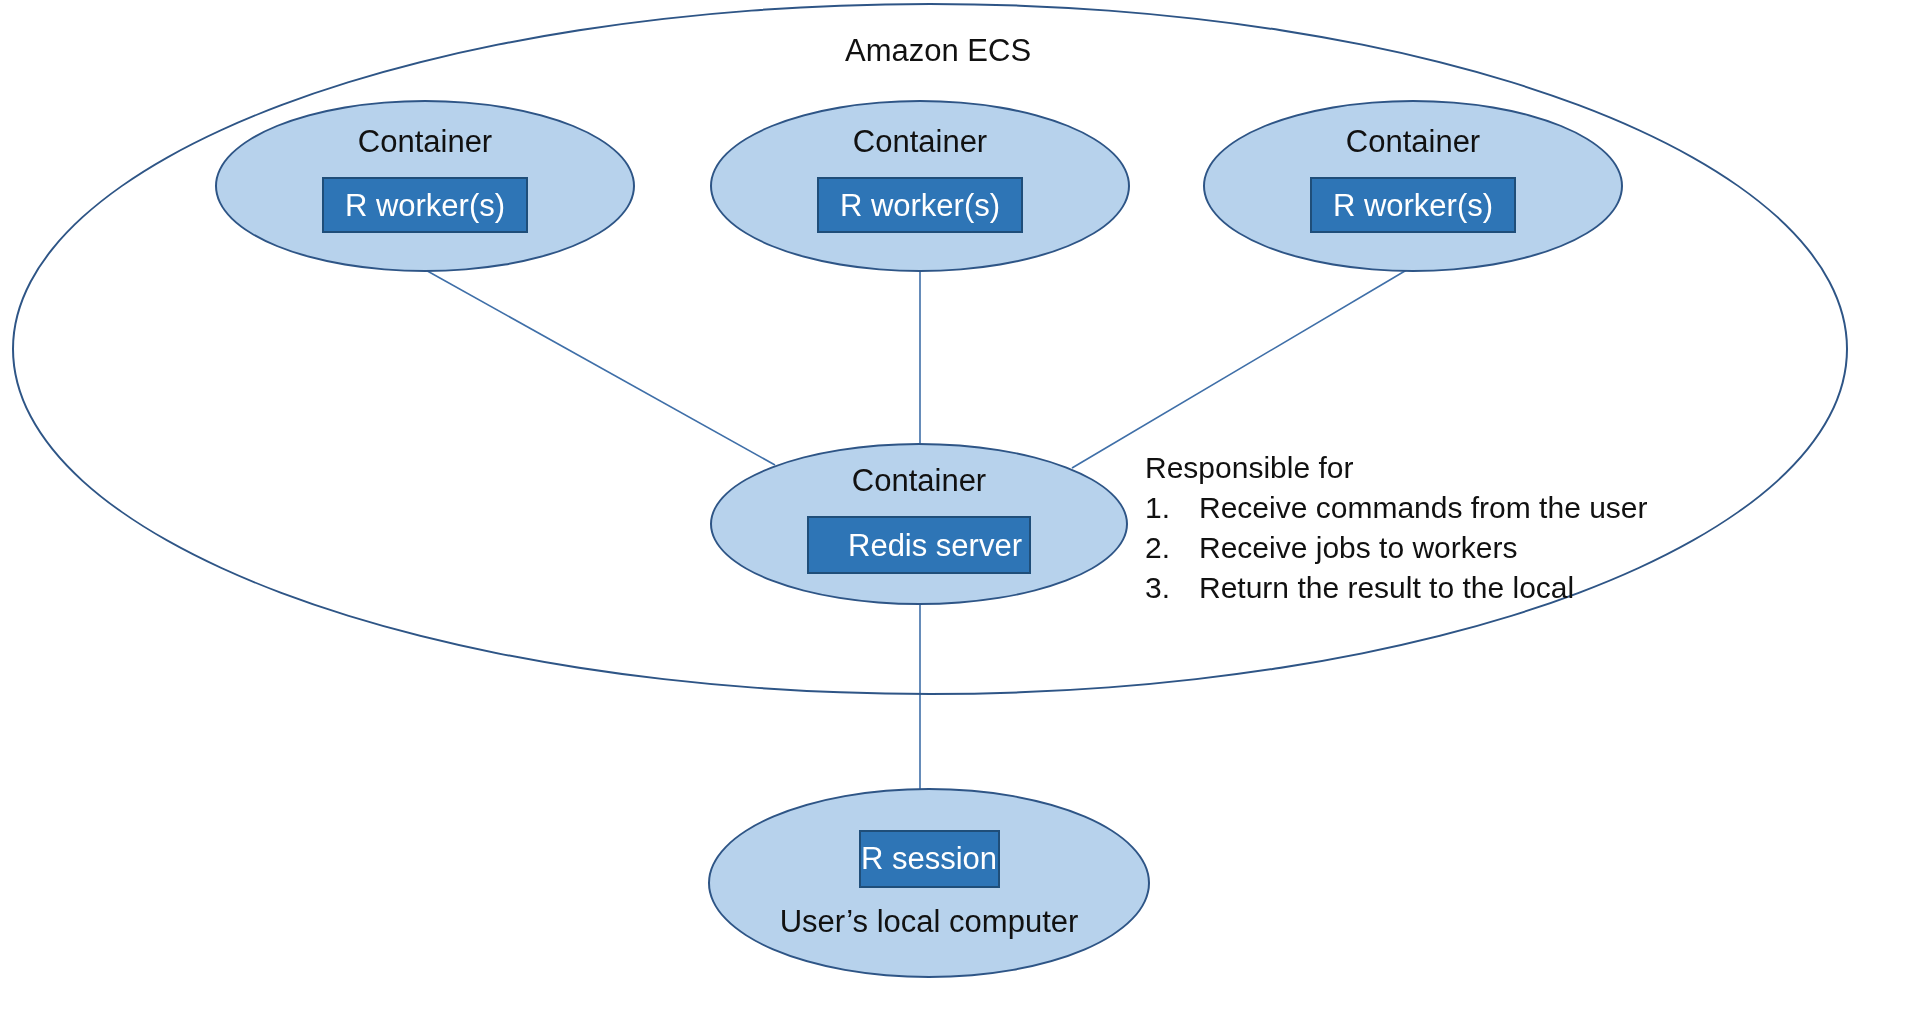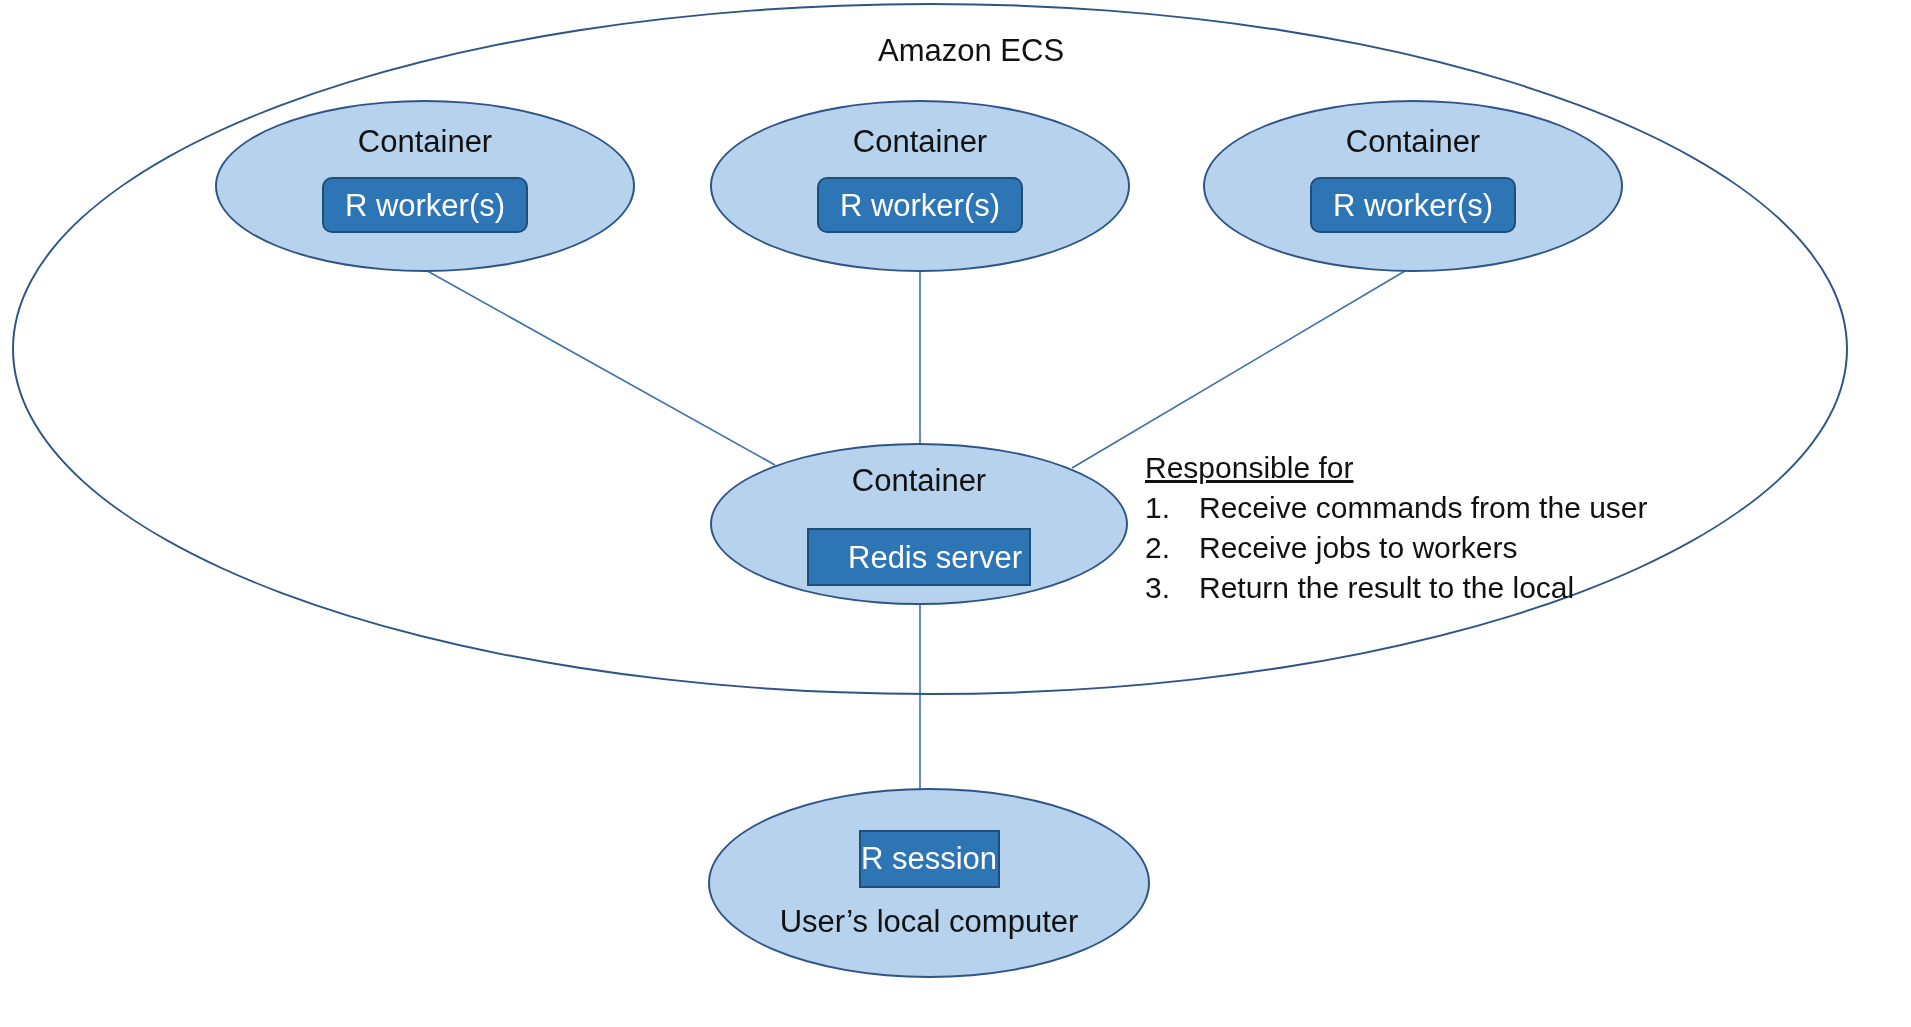"Amazon ECS" #ecs-title { margin-left: 33px -> none }
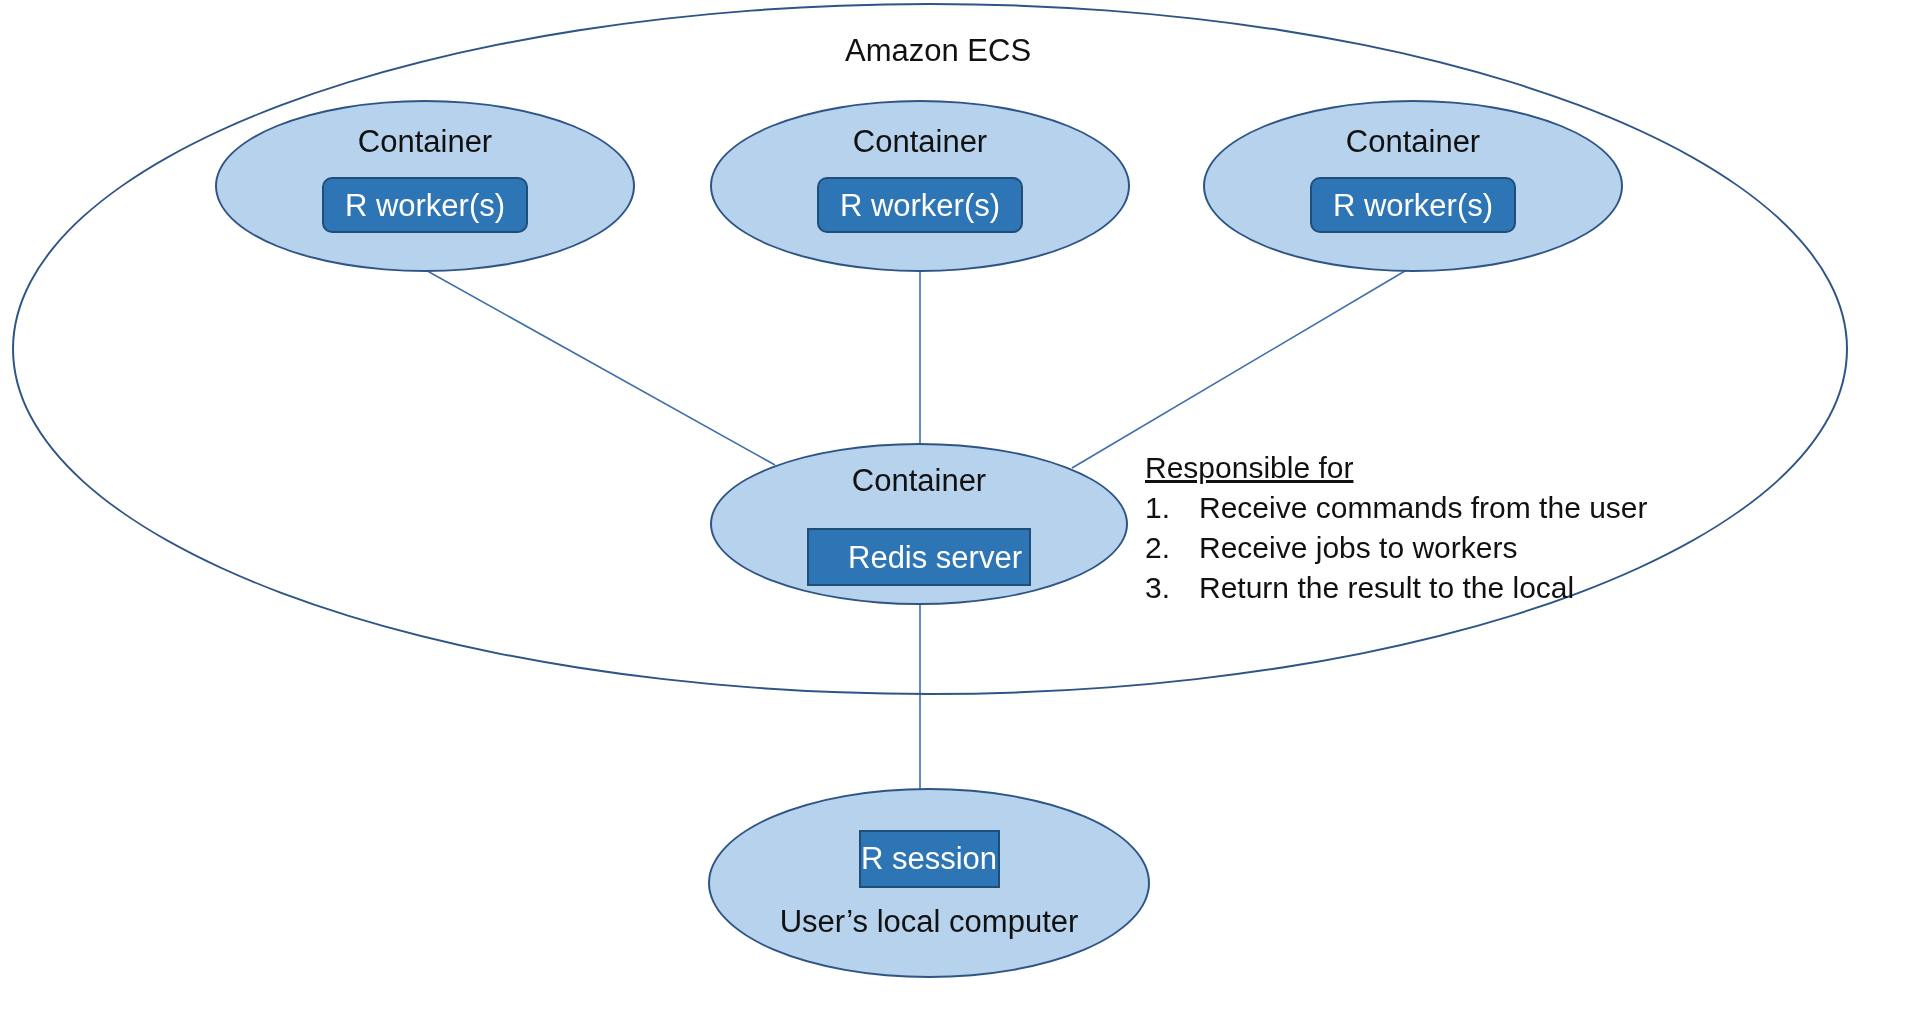"R worker(s)" .worker-ellipse .inner-box { border-radius: 10px -> none }
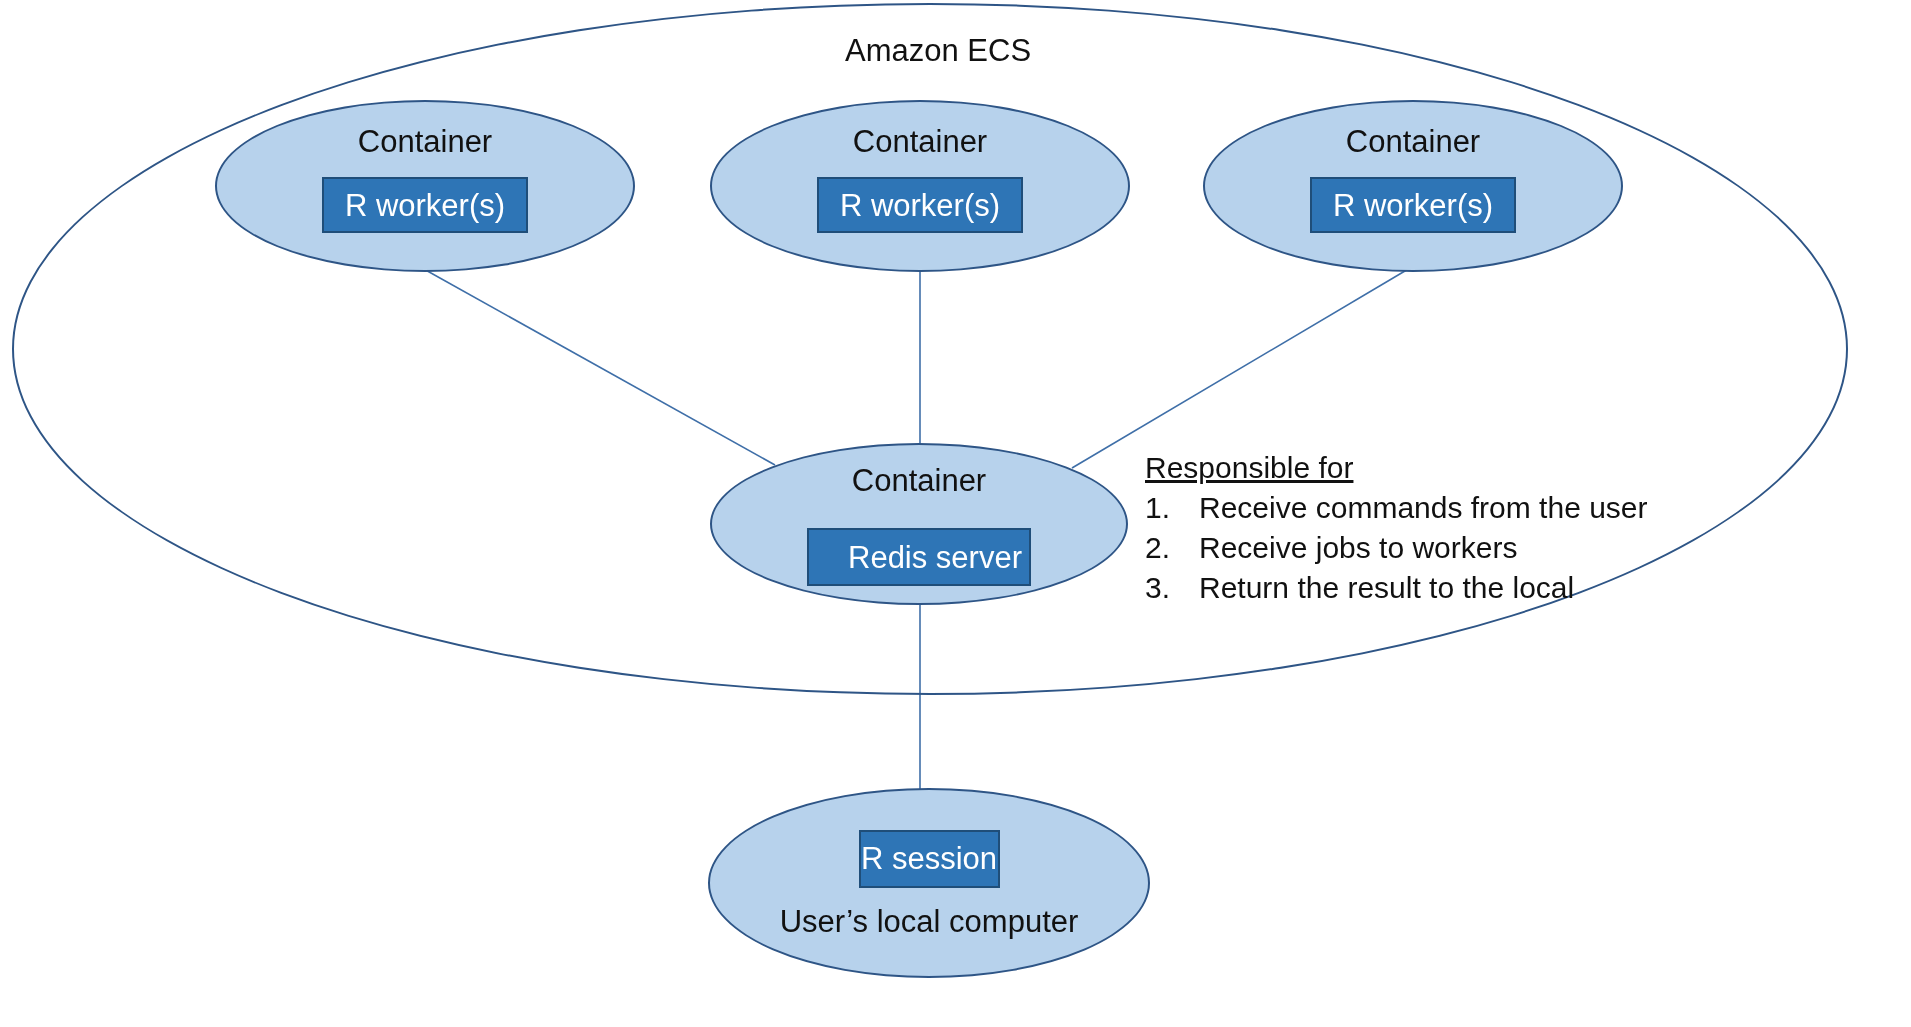"Responsible for" #responsible-note .note-heading { text-decoration: underline -> none }
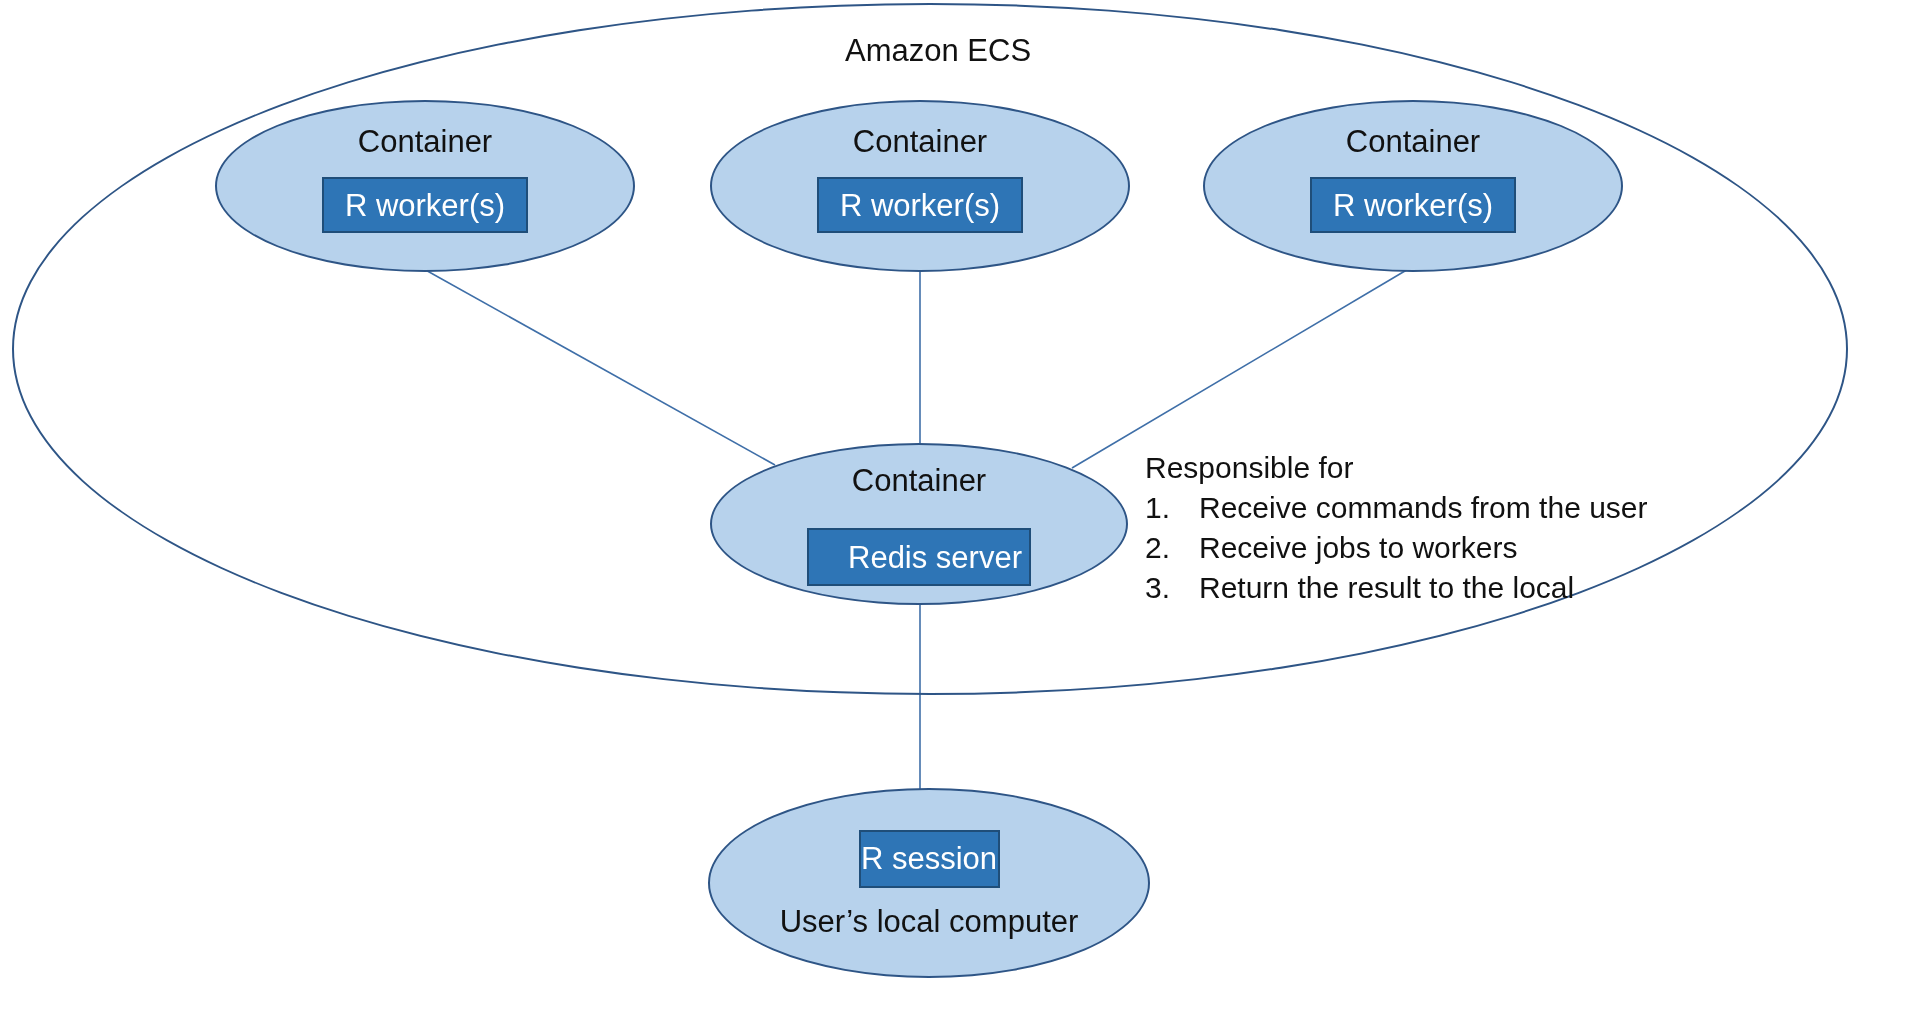"Redis server" #redis-container .inner-box { margin-top: 32px -> 20px }
